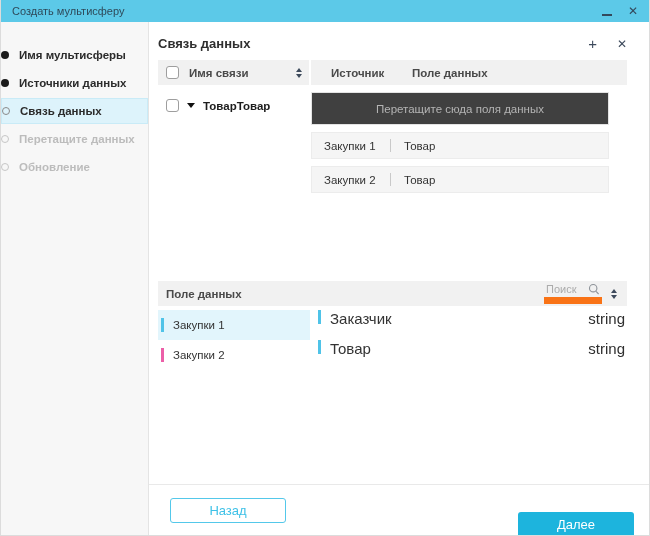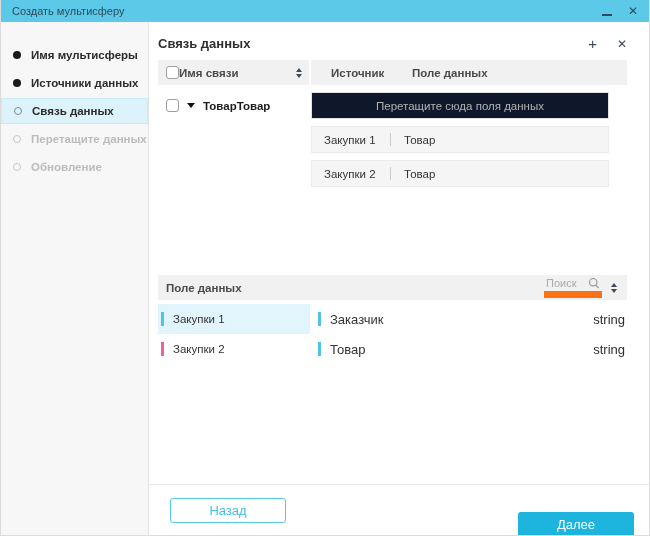"Имя мультисферы" .step { padding-left: 12px -> none }
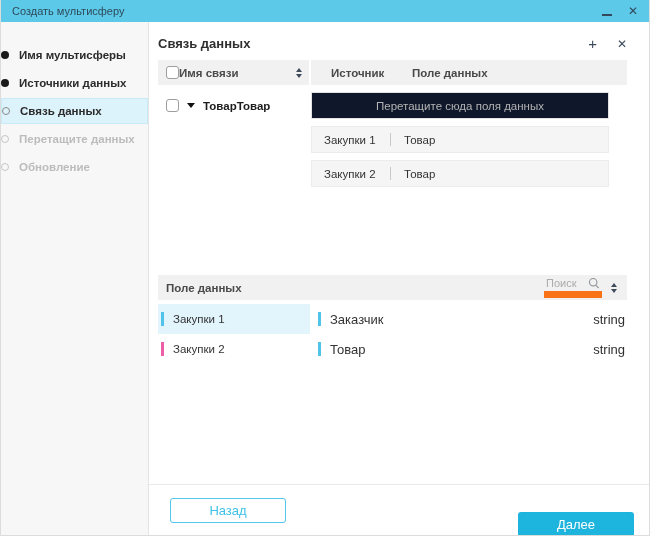"Имя связи" .upper-head .c1 .lbl { margin-left: none -> 10px }
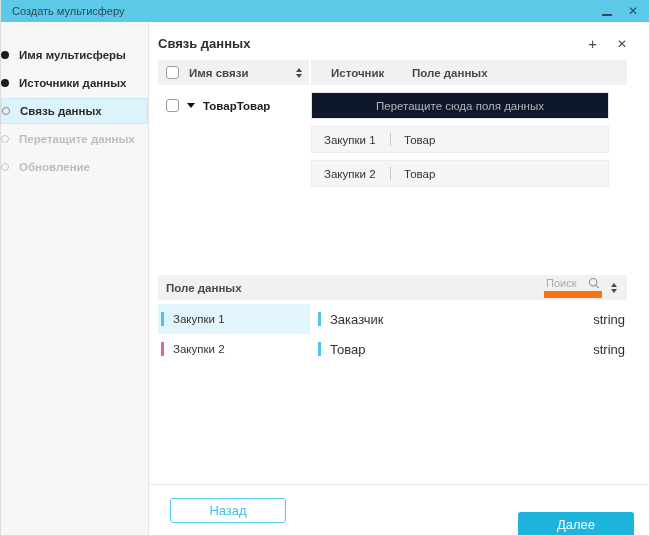"Перетащите сюда поля данных" .dropzone { background: #0f172a -> #404040; height: 27px -> 33px }
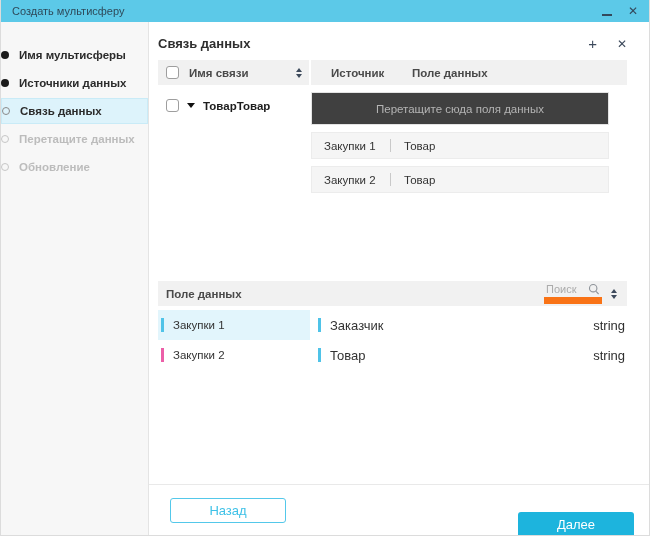"Заказчик" .field-row { align-items: center -> flex-start; font-size: 13px -> 15px }
